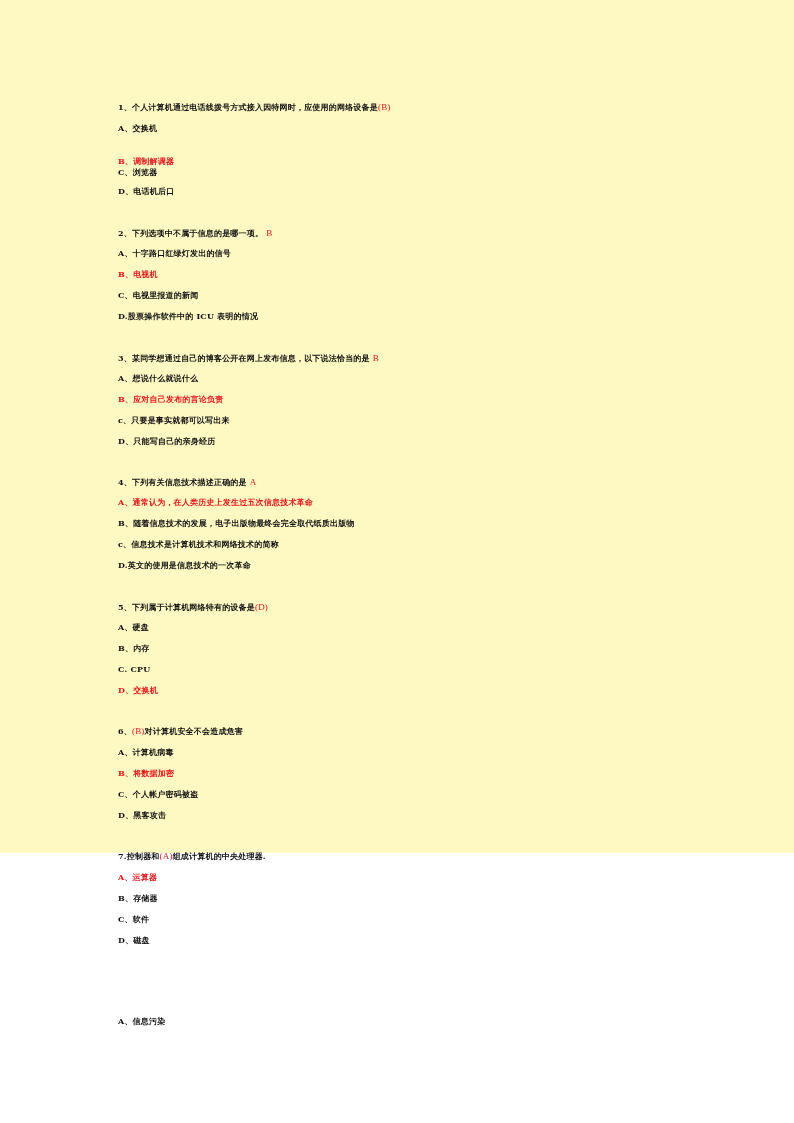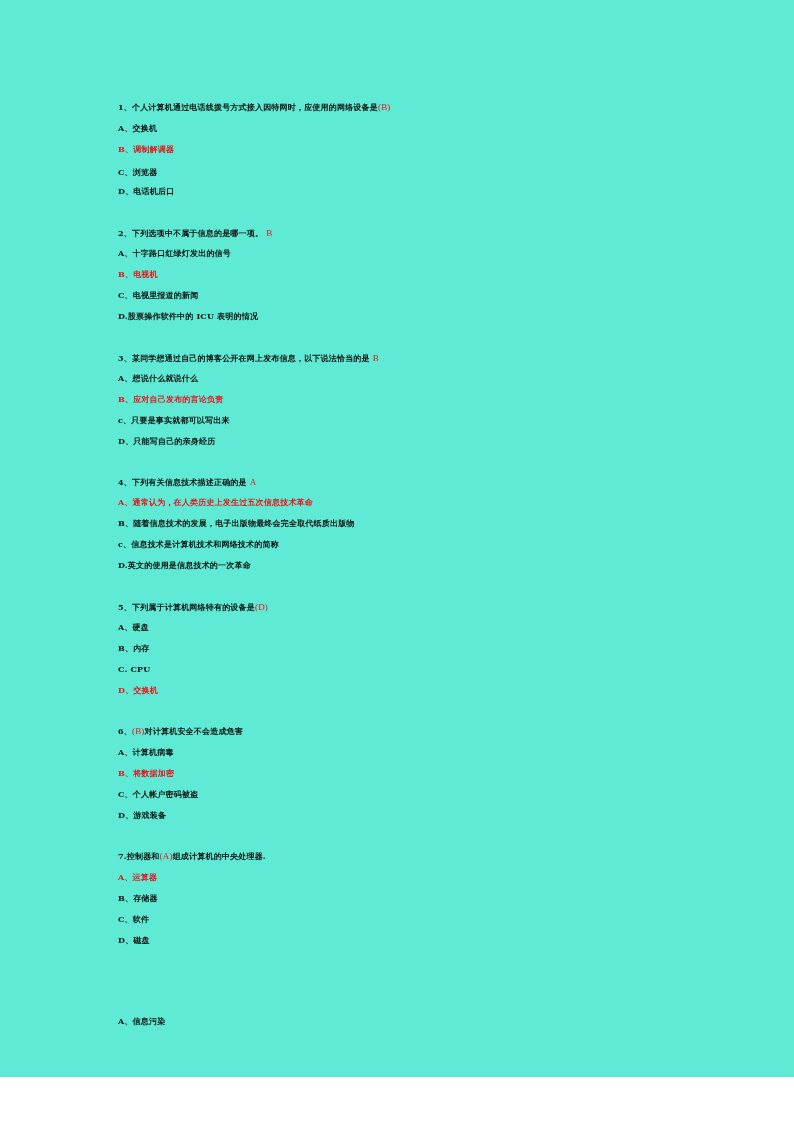"1、个人计算机通过电话线拨号方式接入因特网时，应使用的网络设备是(B)" .page { background: #5eead4 -> #fef9c3; height: 1077px -> 853px }
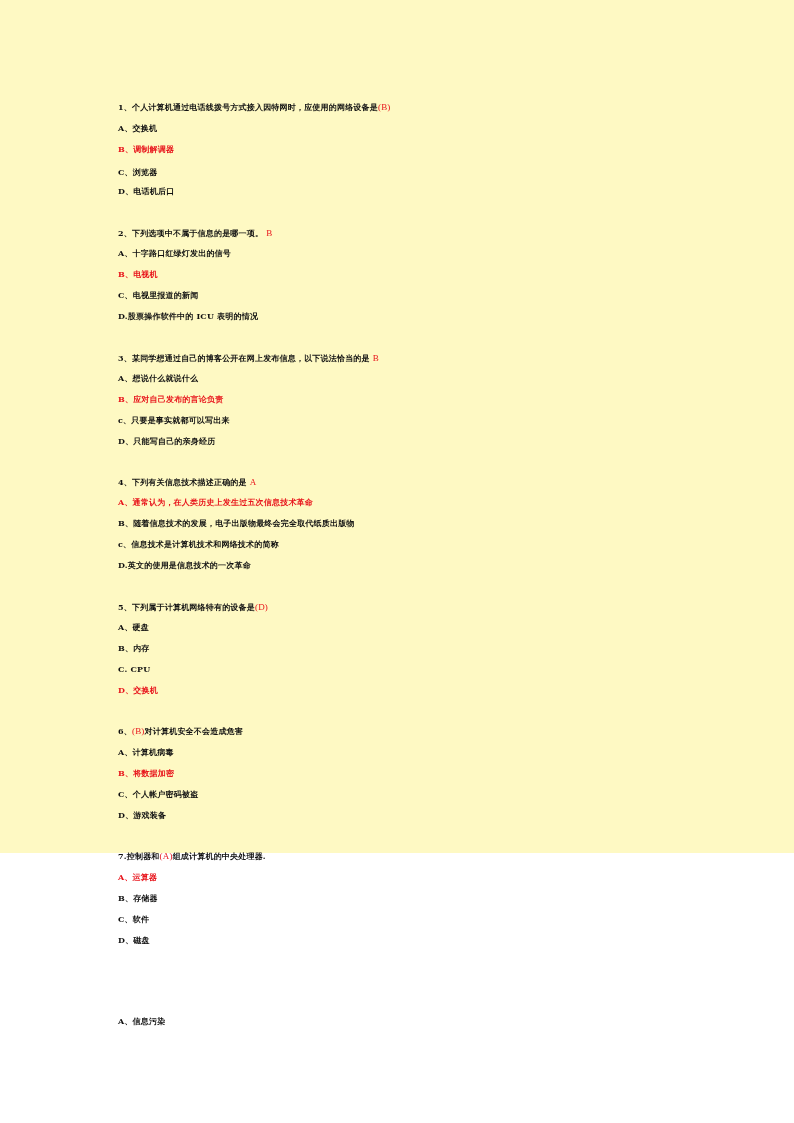"B、调制解调器" div.line { top: 144px -> 156px }
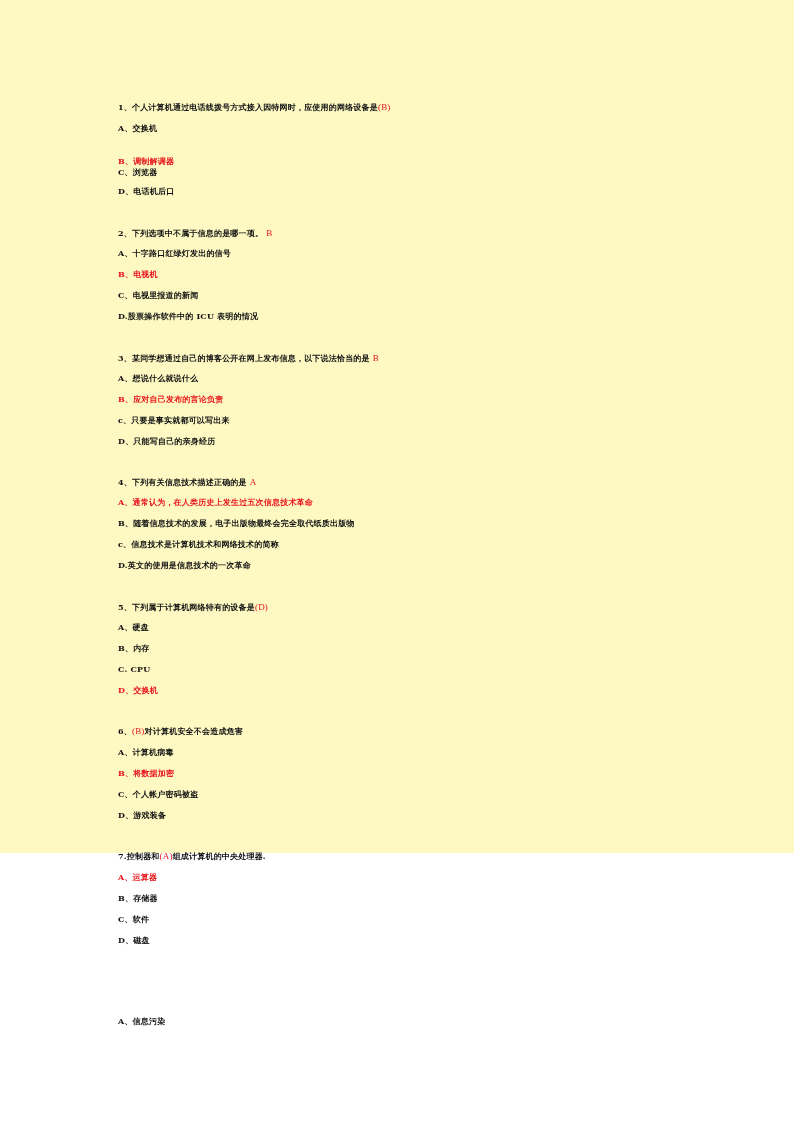"D、游戏装备" div.line { text: 游戏装备 -> 黑客攻击 }
